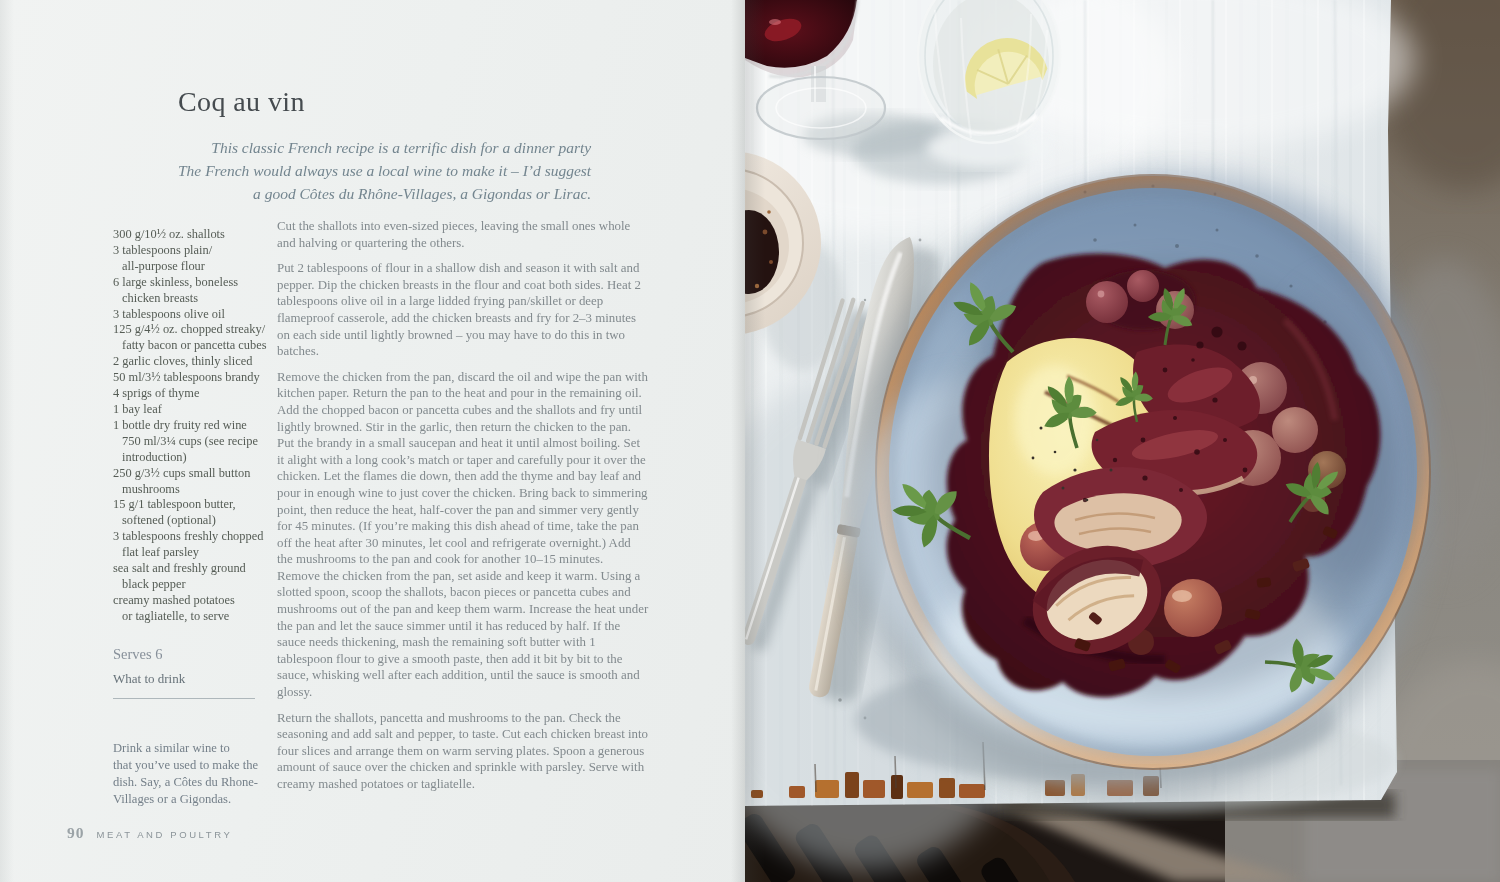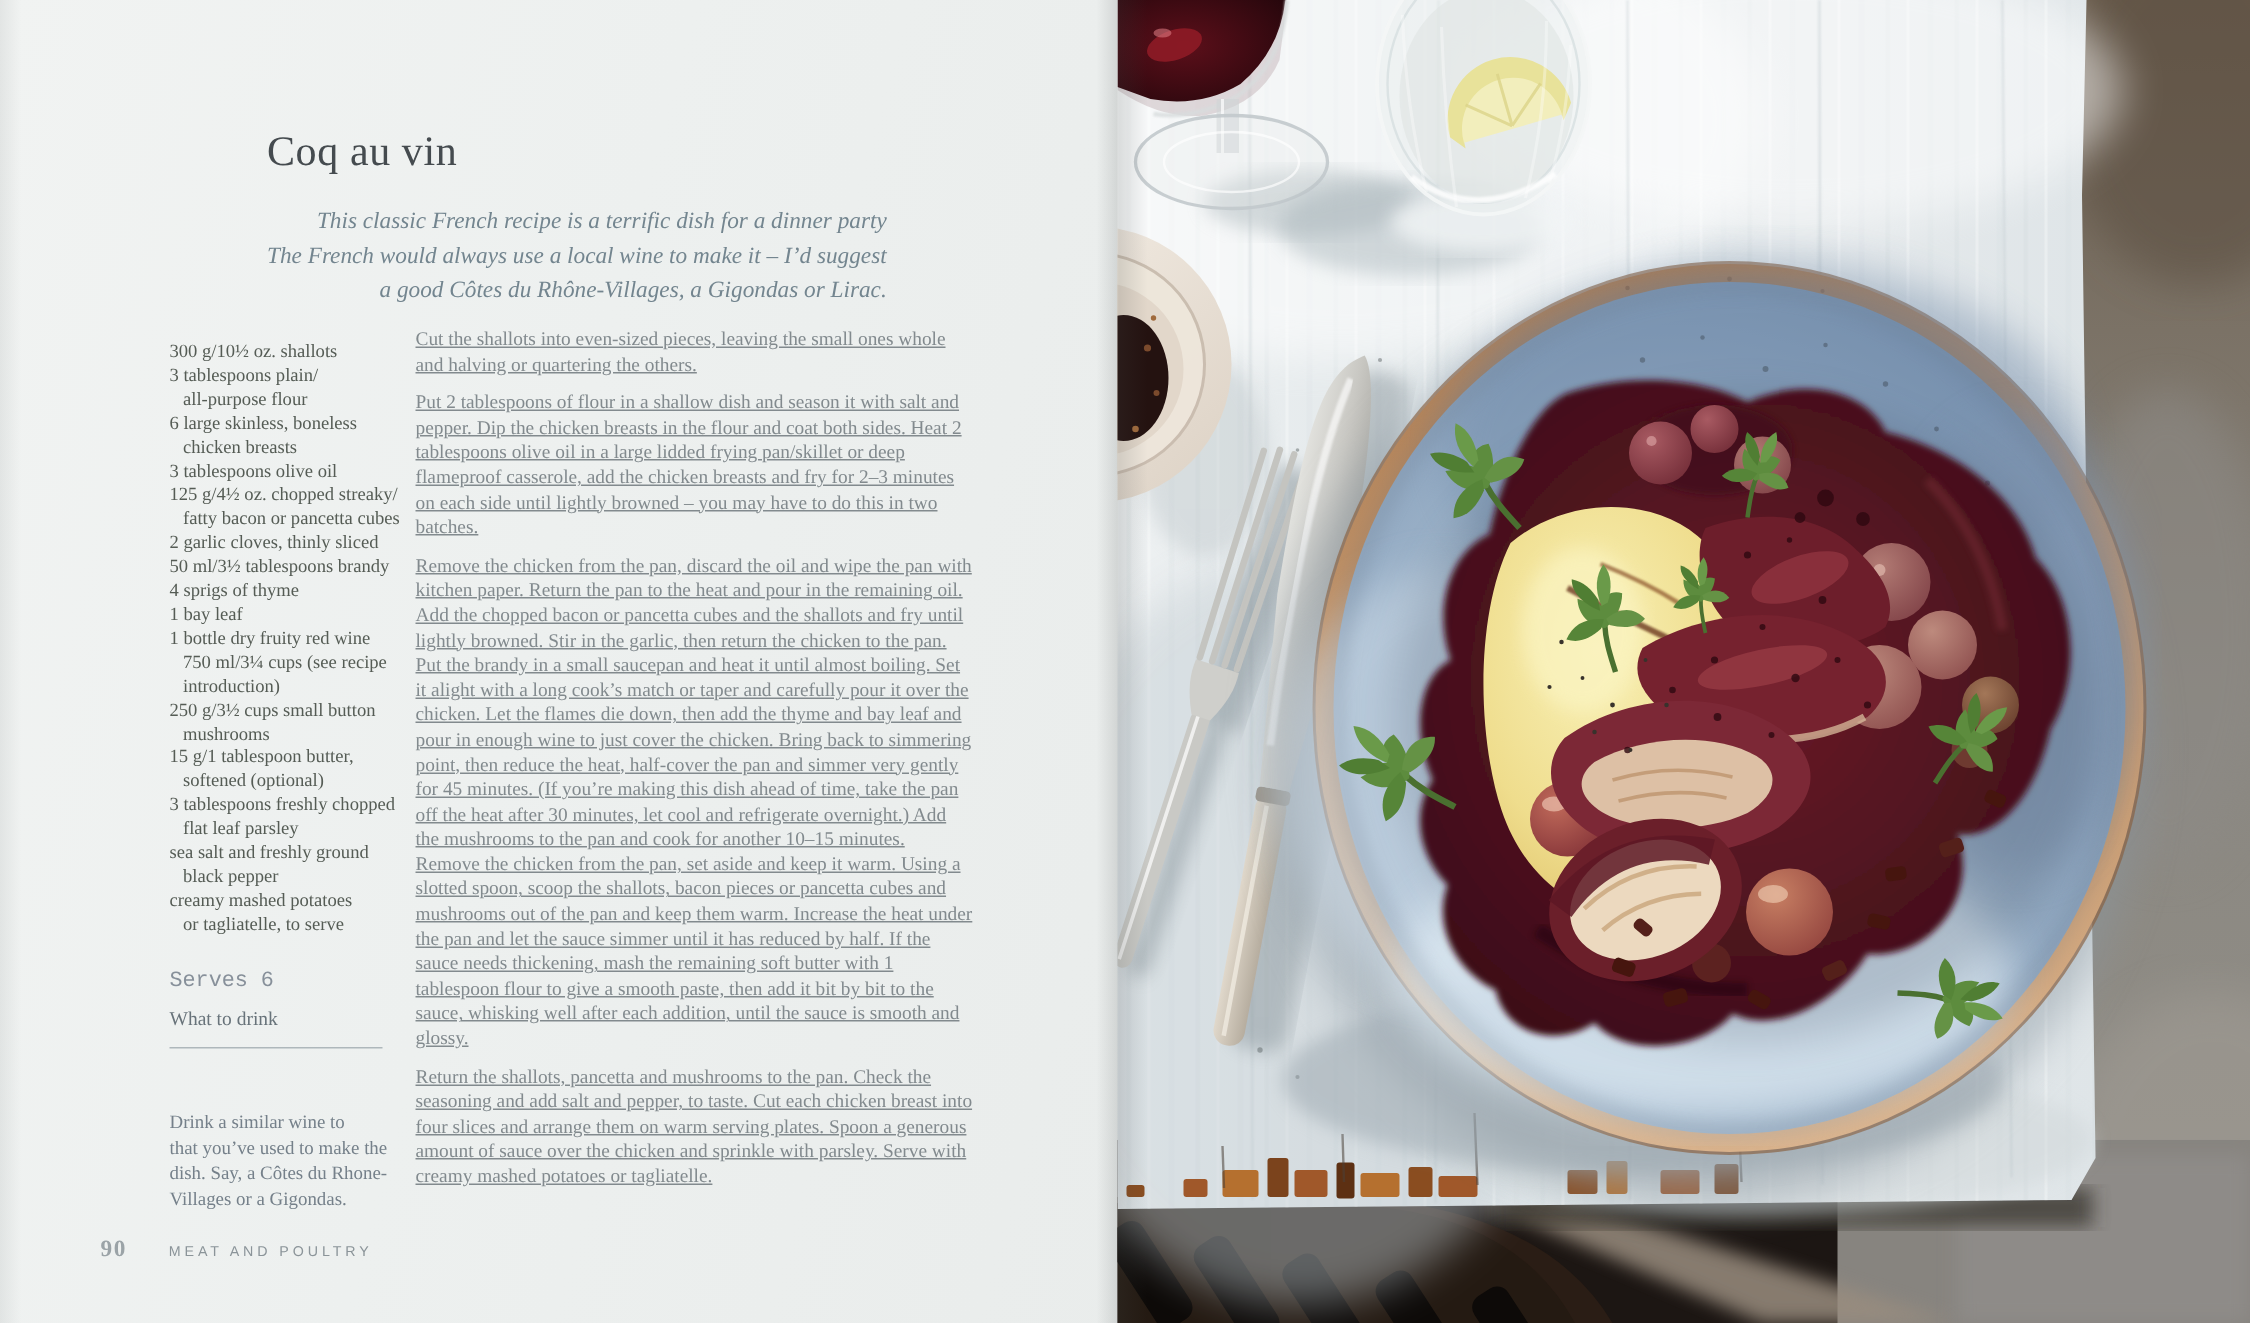"Cut the shallots into even-sized" .method p { text-decoration: underline -> none }
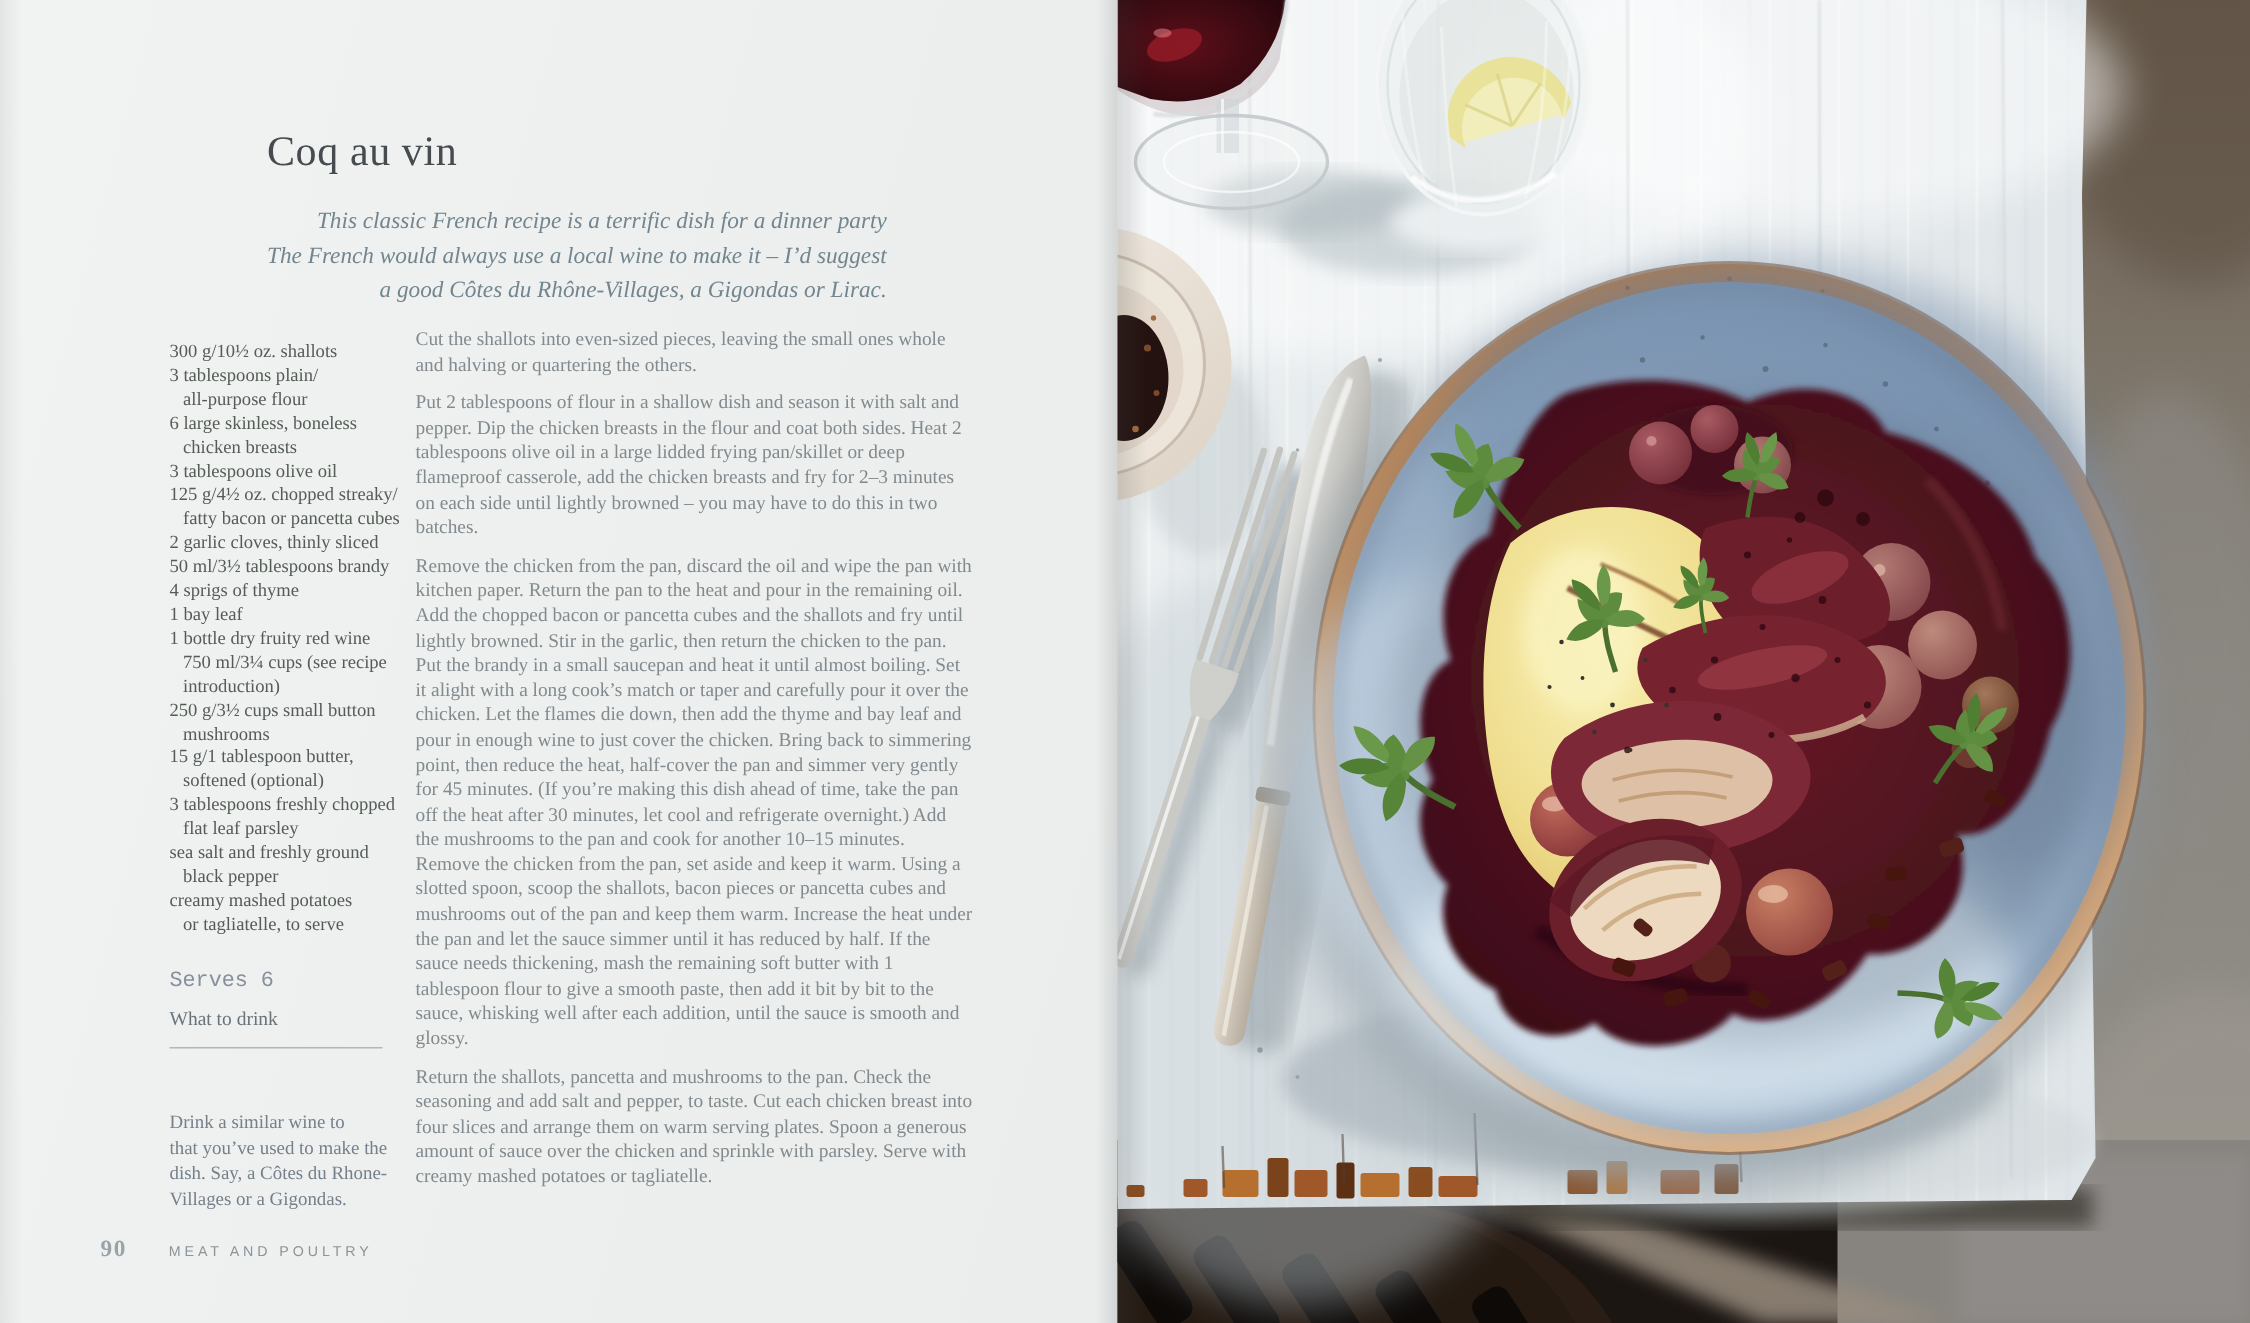"Serves 6" .serves { font-family: Liberation Mono, monospace -> none }
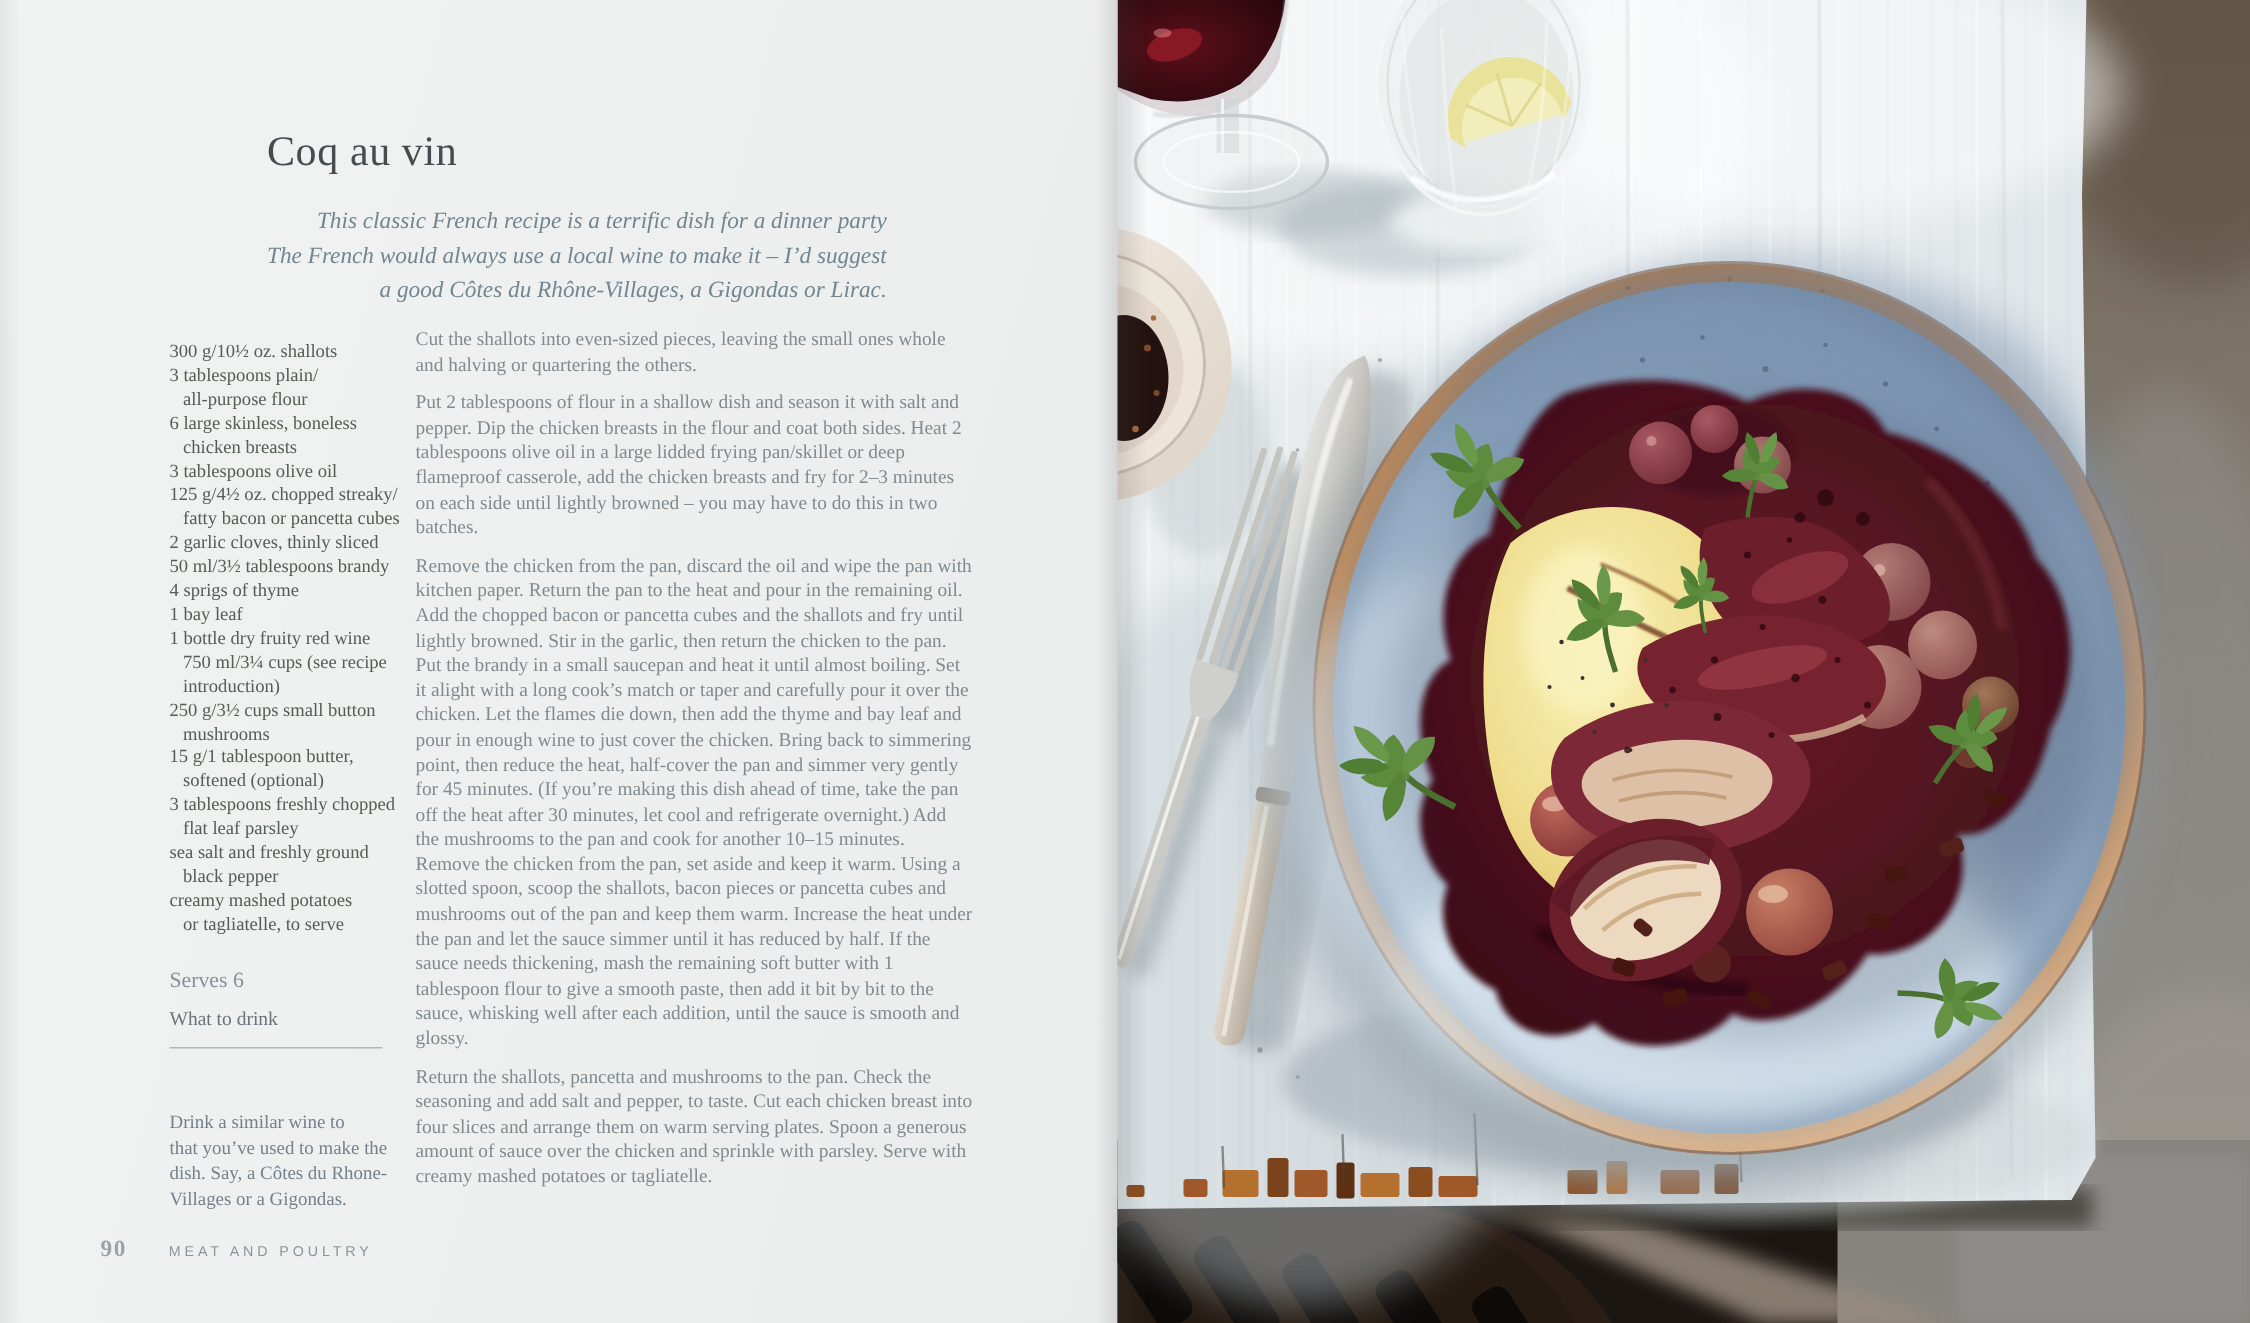"MEAT AND POULTRY" .section { margin-left: 28px -> 12px }
